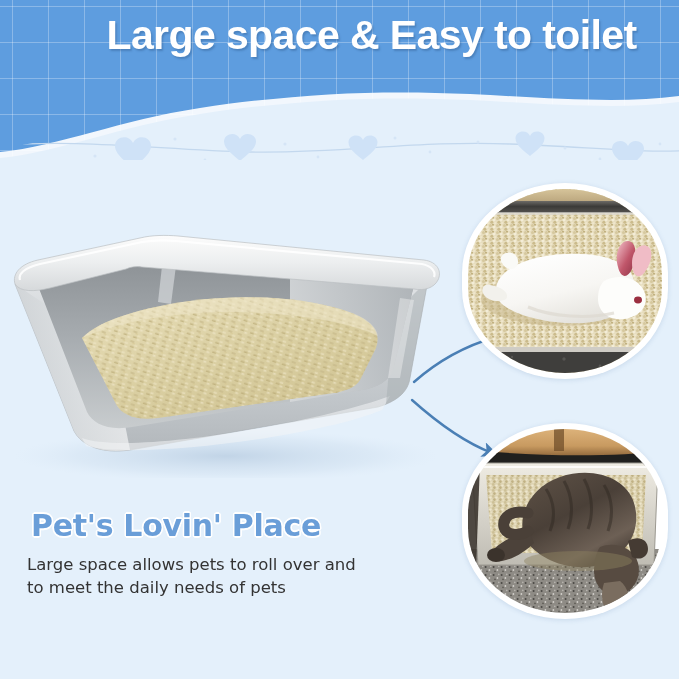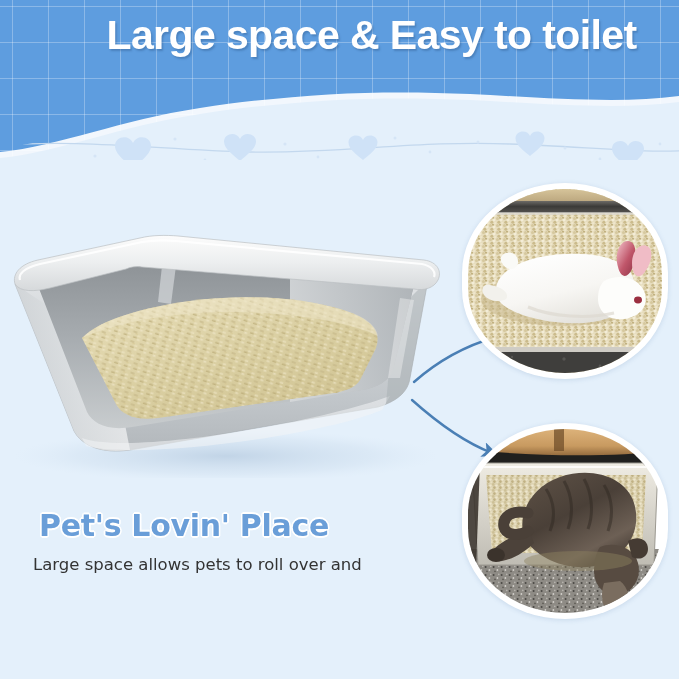"Pet's Lovin' Place" .copy-heading { margin: 0 0 10px 12px -> 0 0 10px 4px }
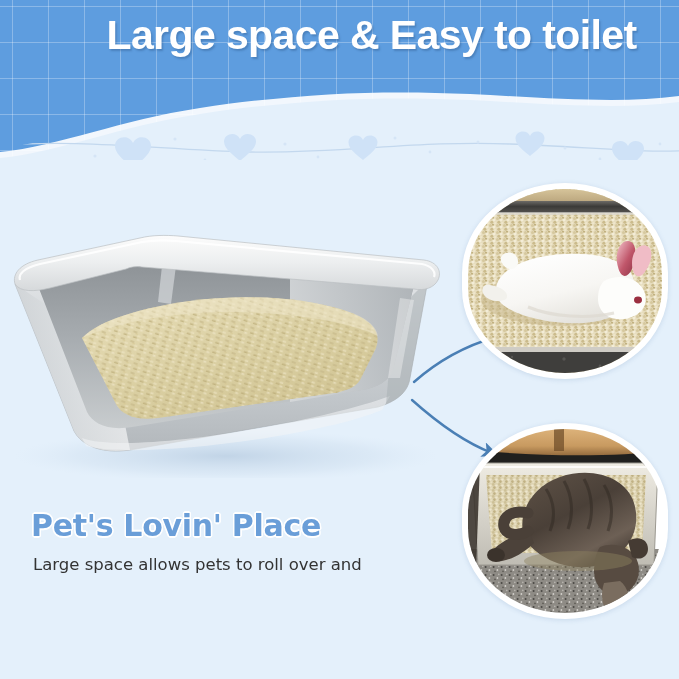"Large space allows pets to" .copy-body { margin: 6px -> 0 }
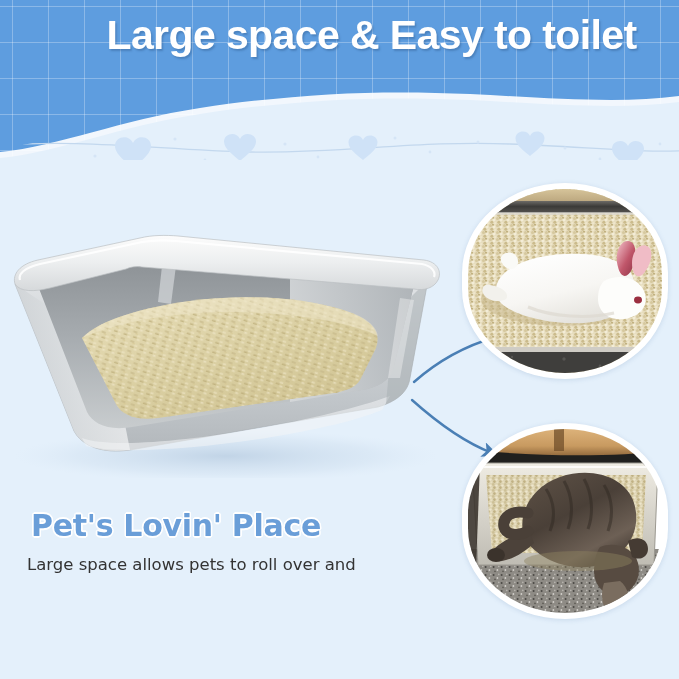"to meet the daily needs" span { html: none -> <span>to meet the daily needs of pets</span> }
